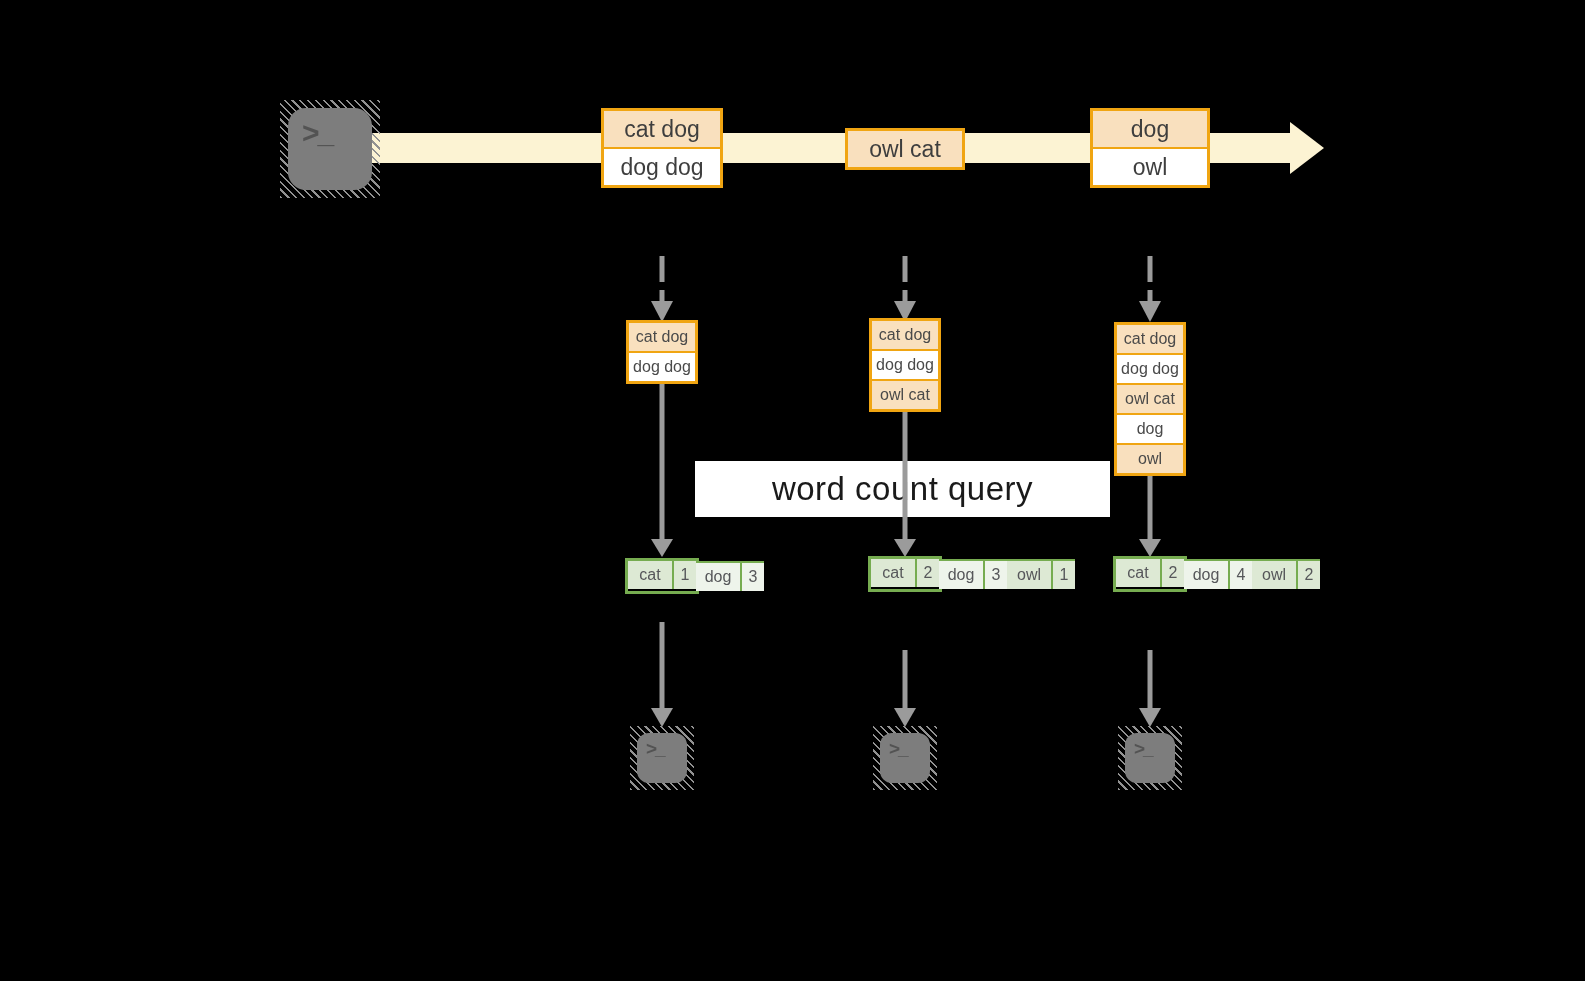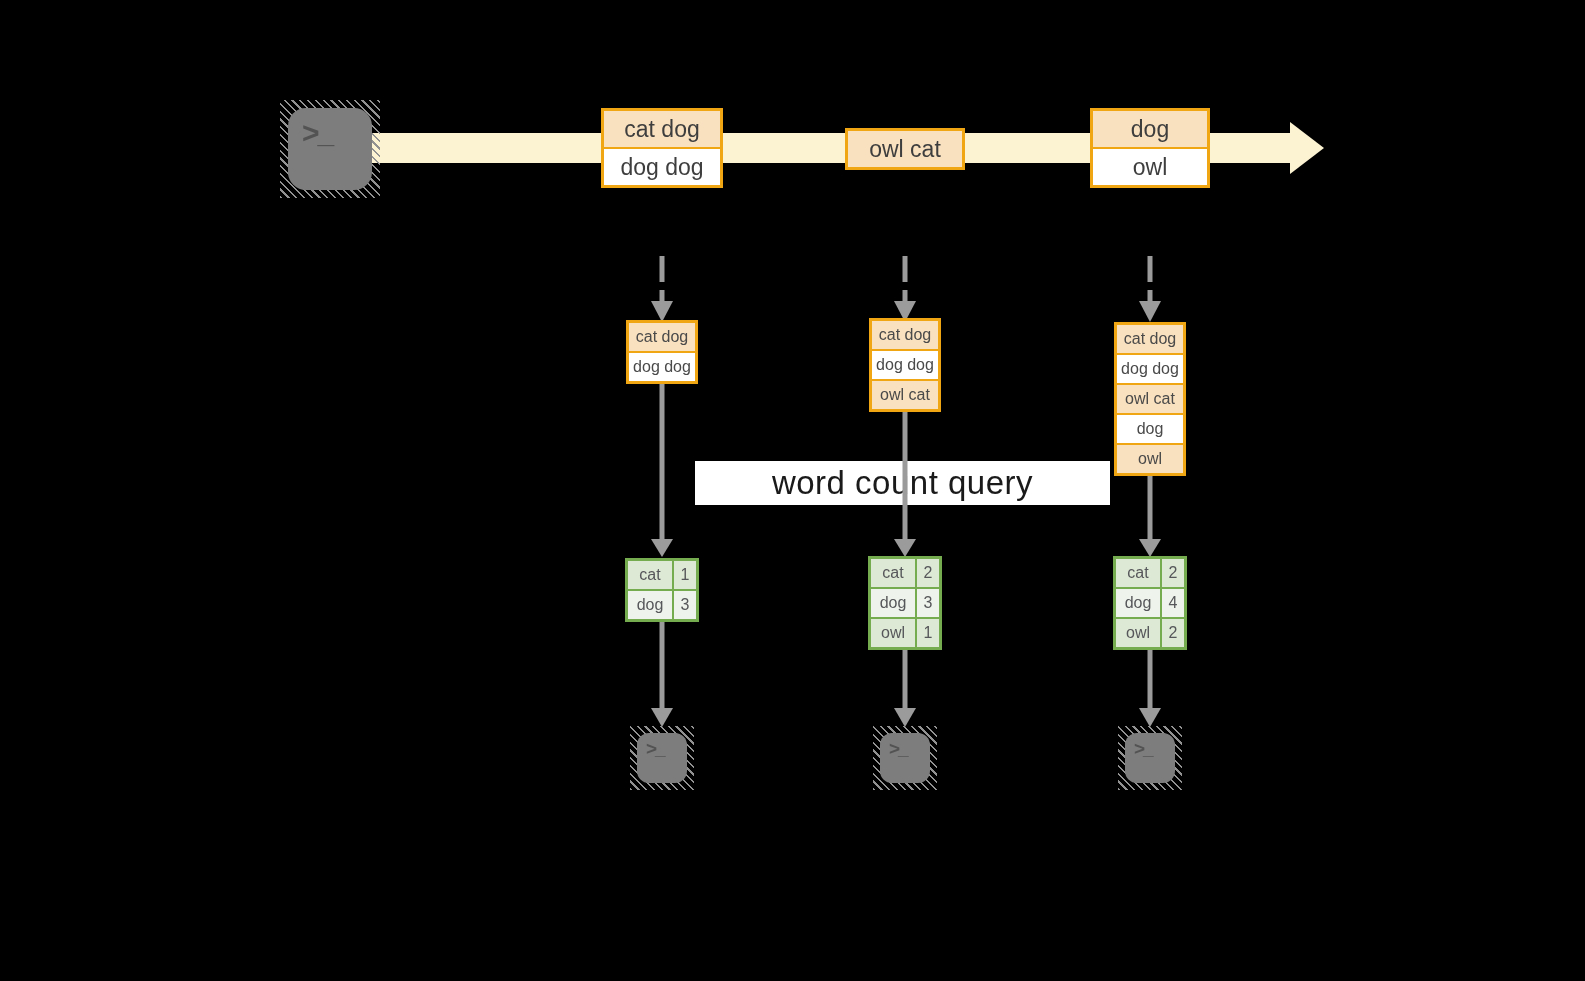"word count query" .query-band { height: 44px -> 56px }
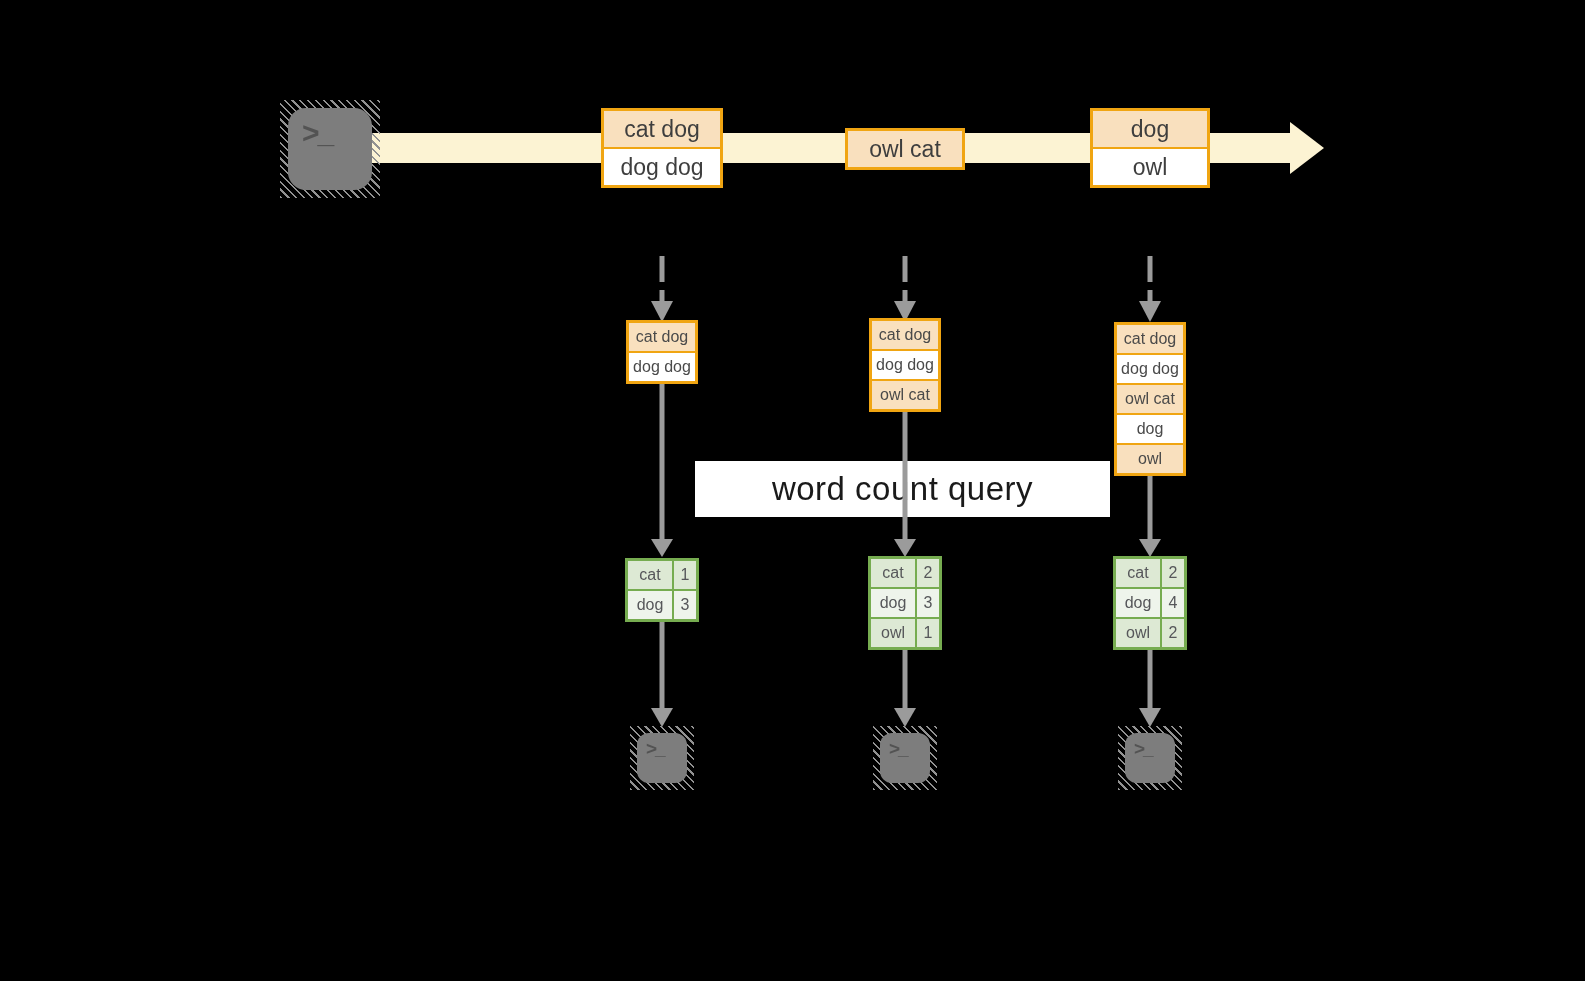"cat" .gtable { flex-direction: column -> row }
